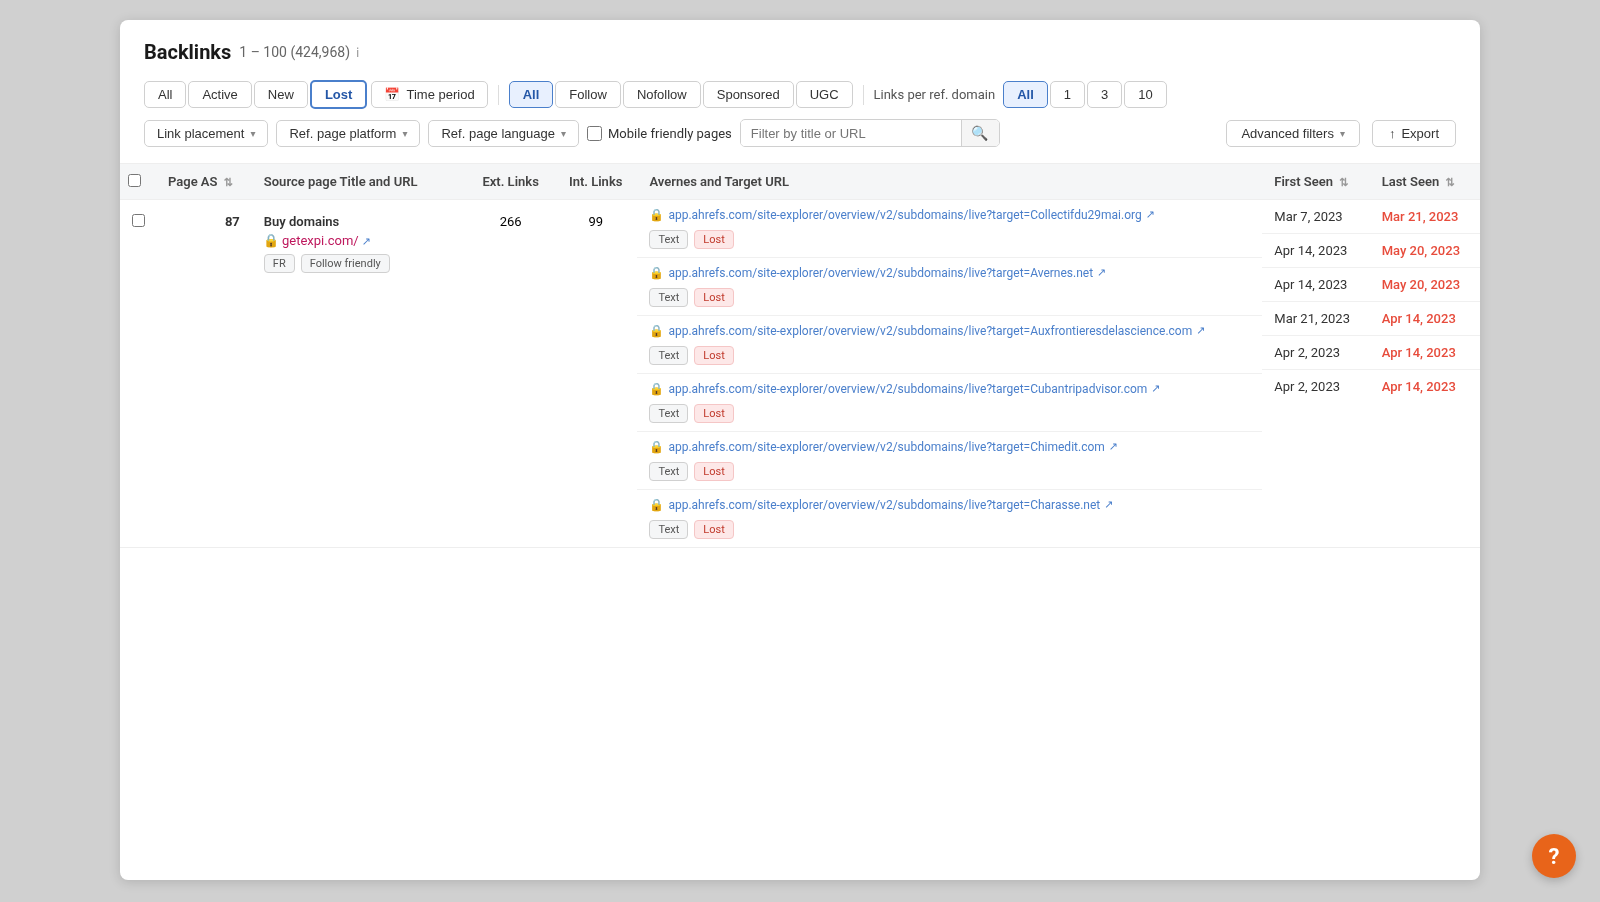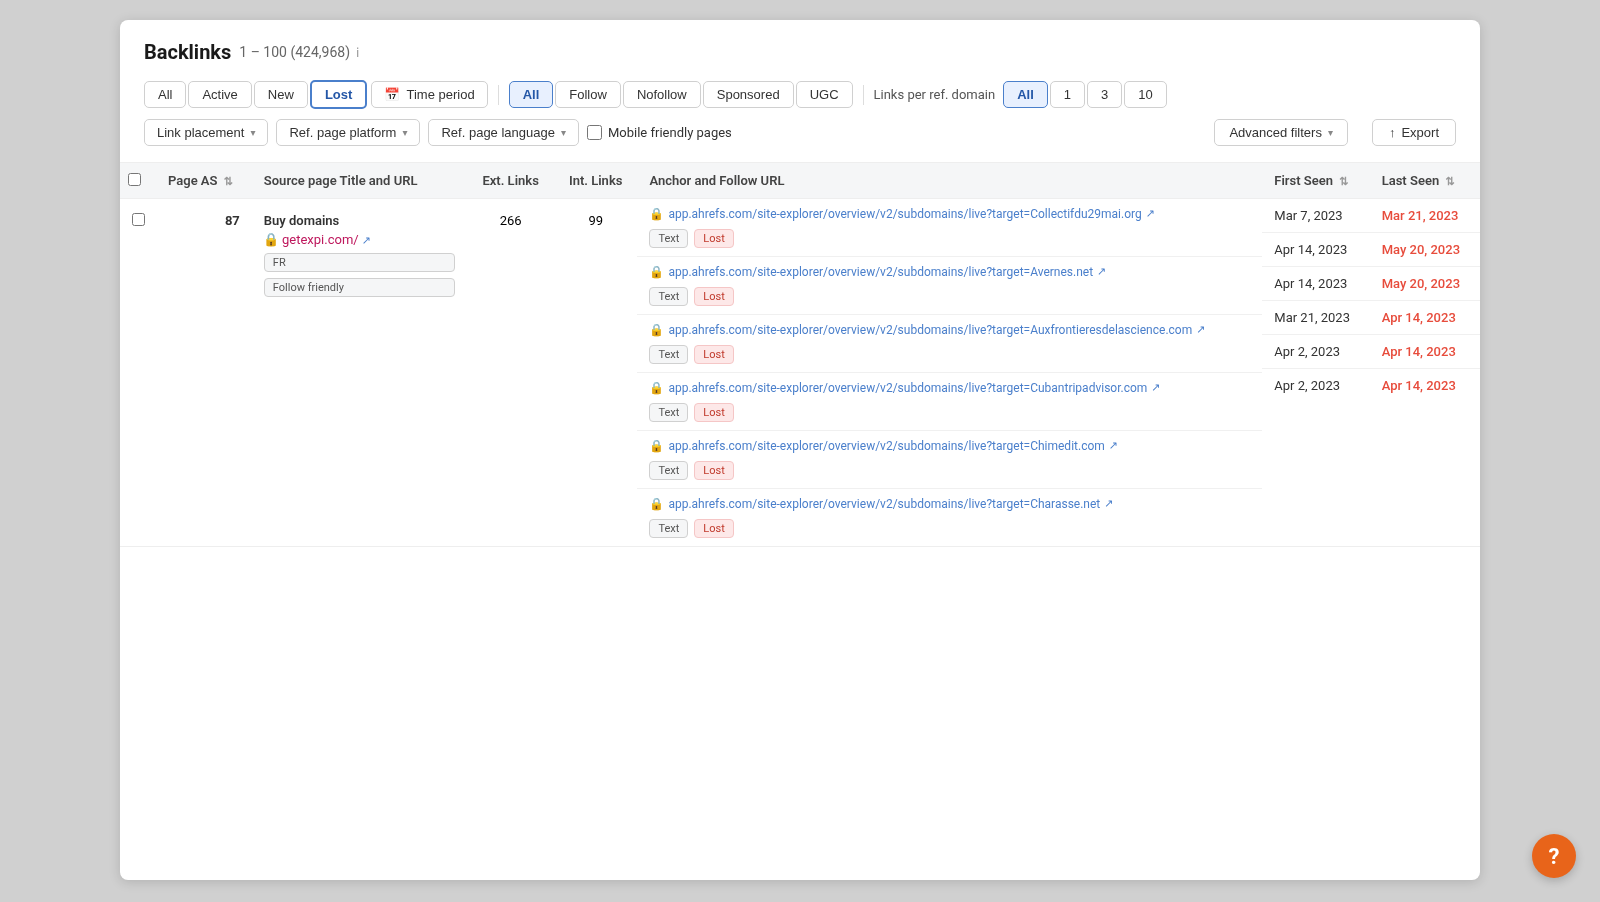"Filter by title or URL" div.search-box { html: none -> <div> <input> <button>🔍</button> </div> }
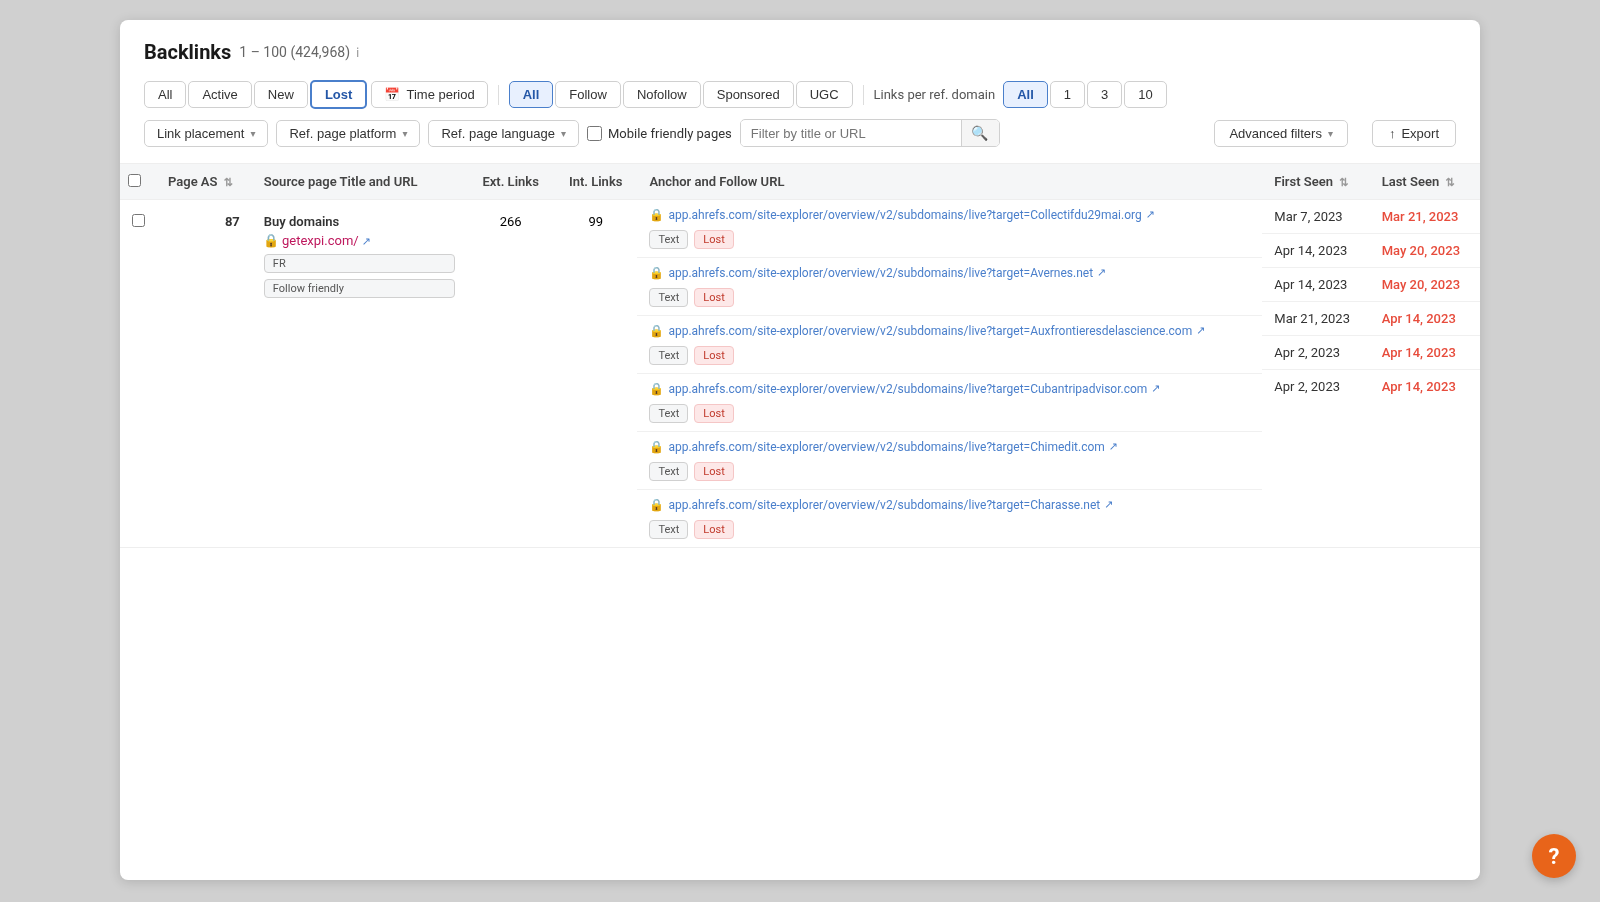"Advanced filters" .right-actions { gap: 24px -> 12px }
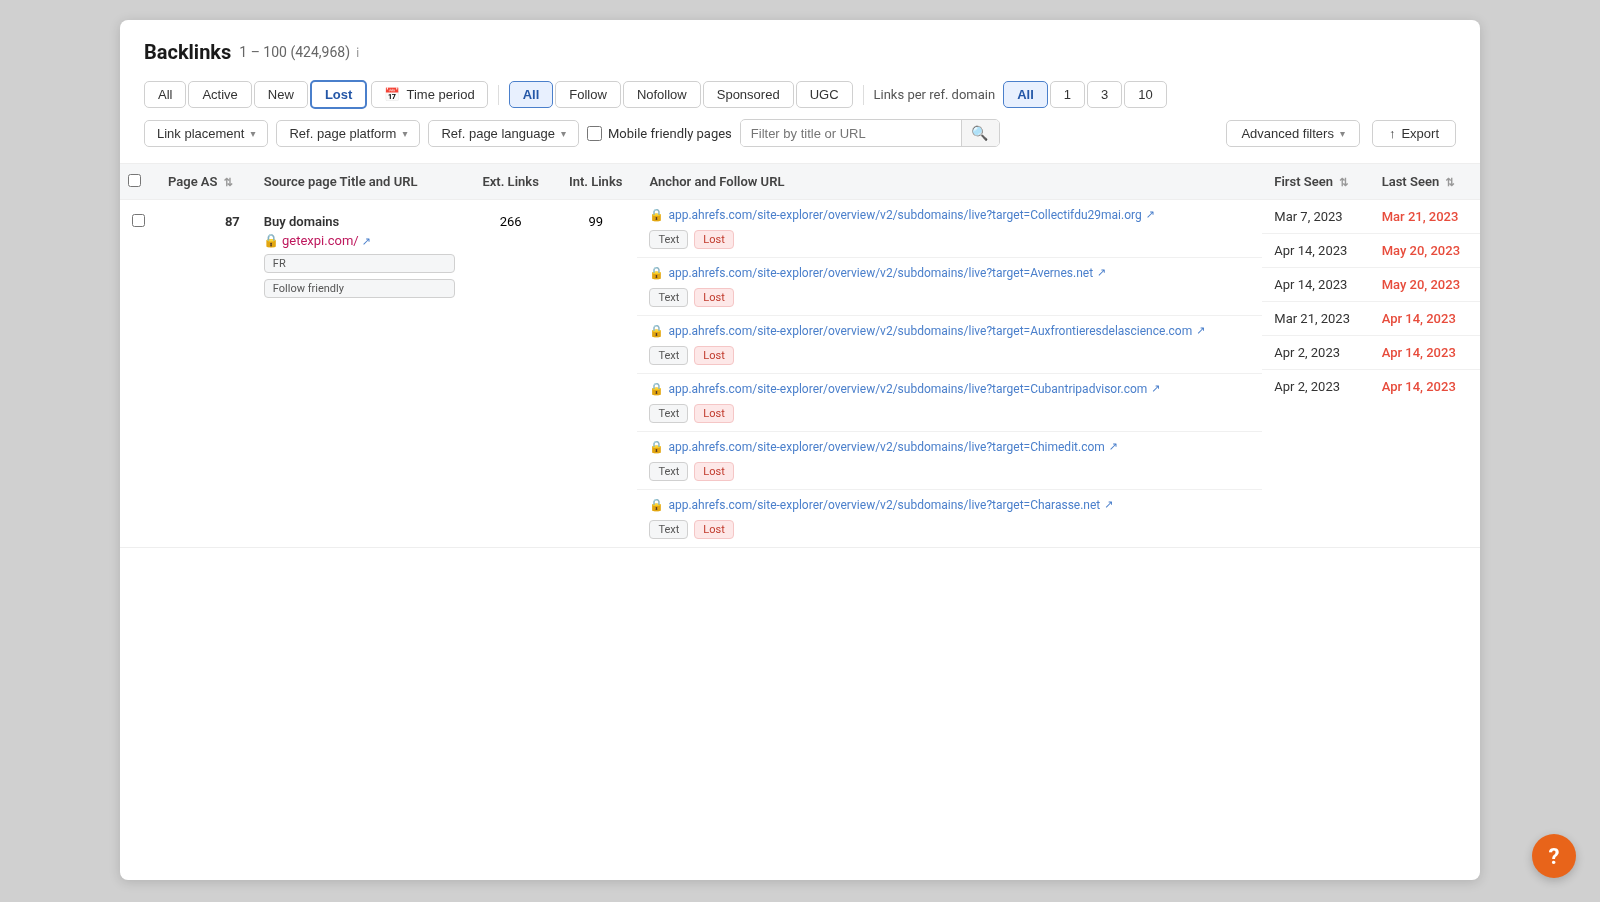"Anchor and Follow URL" span { text: Anchor and Follow -> Avernes and Target }
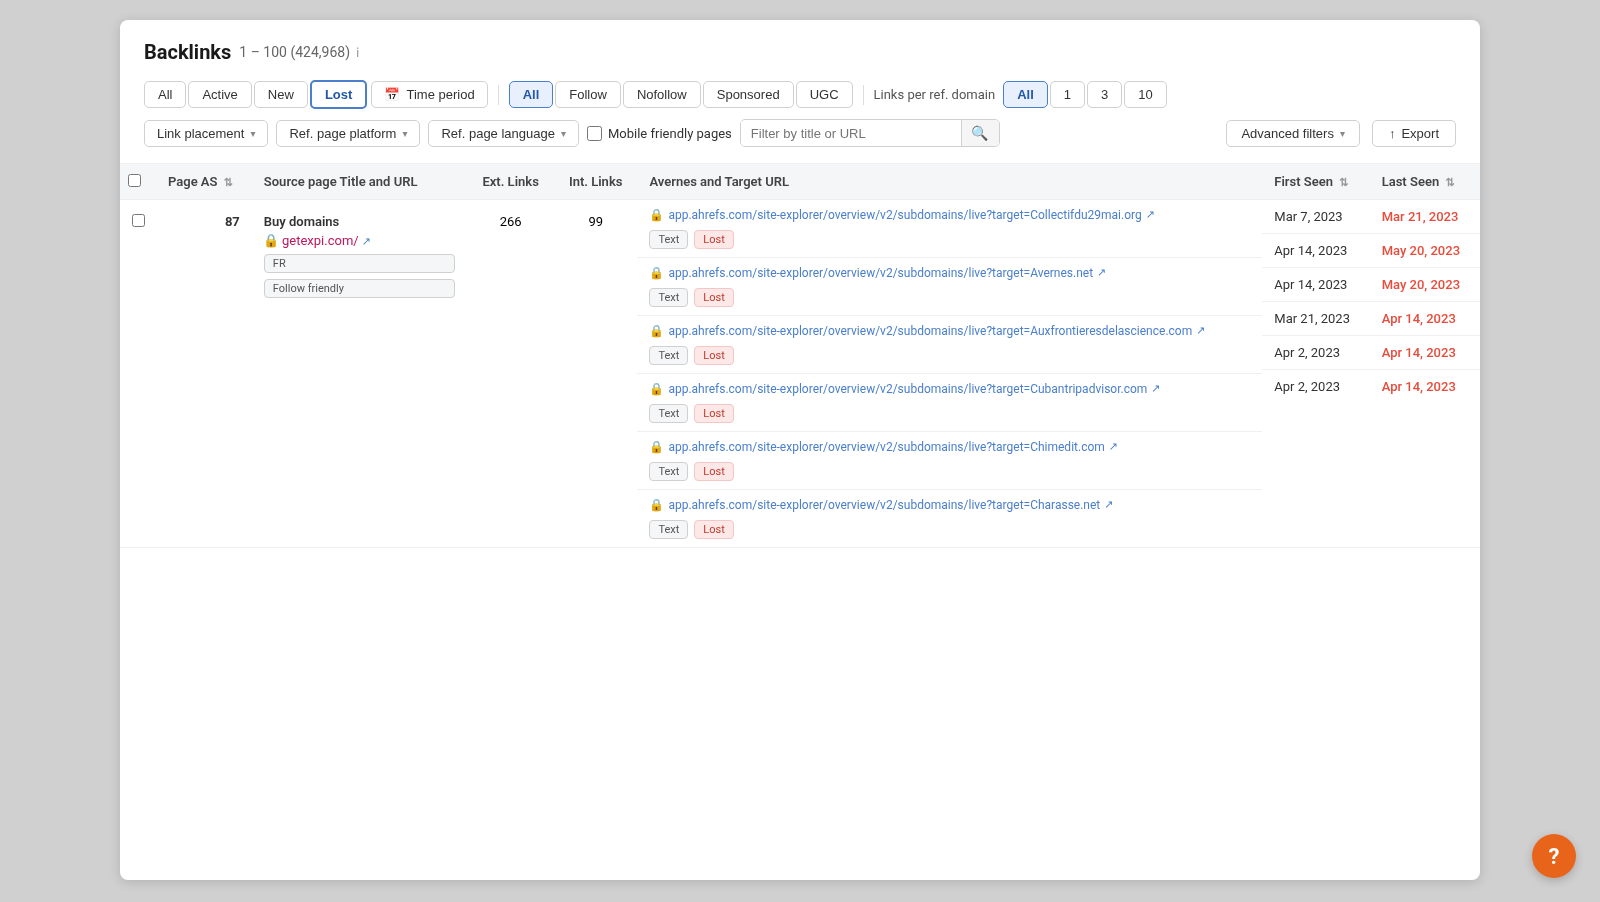"FR" div { flex-direction: column -> none }
